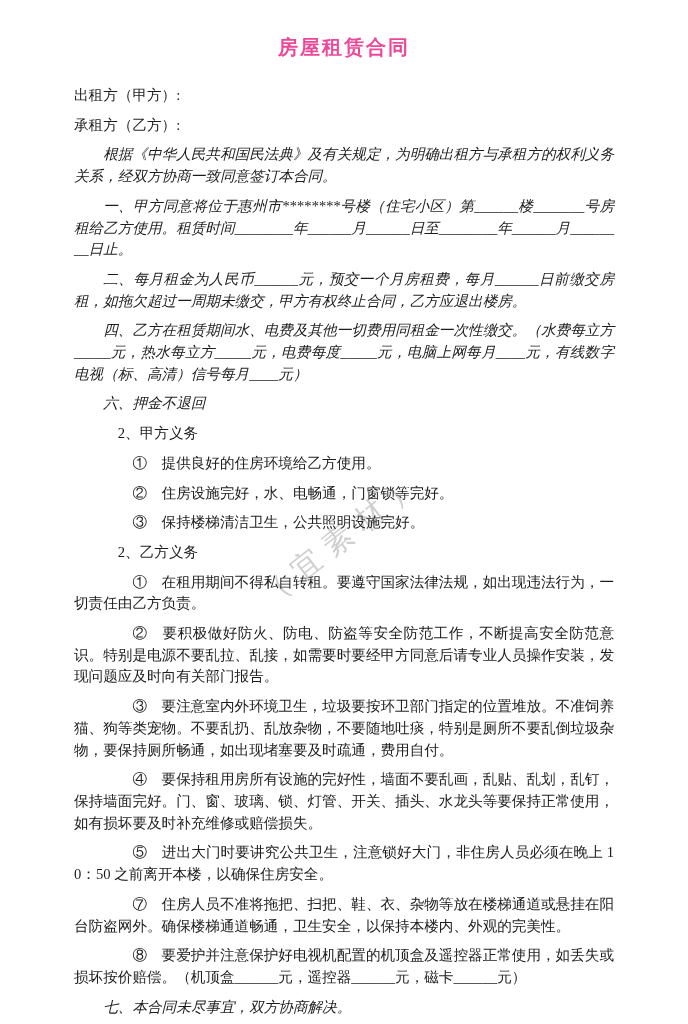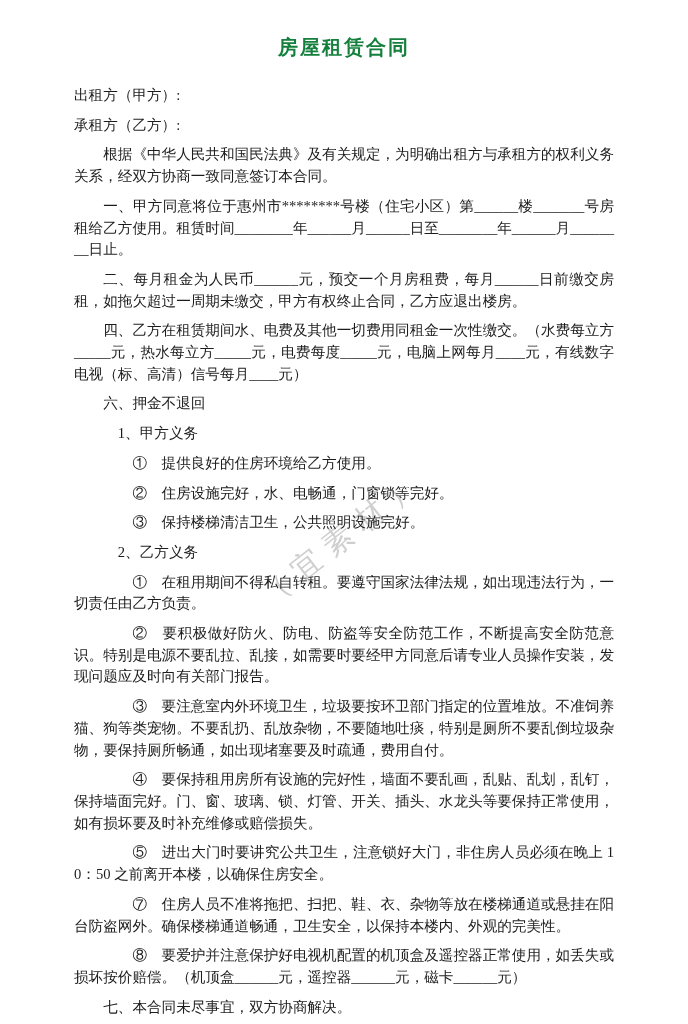"房屋租赁合同" h1.doc-title { color: #15803d -> #ec4899 }
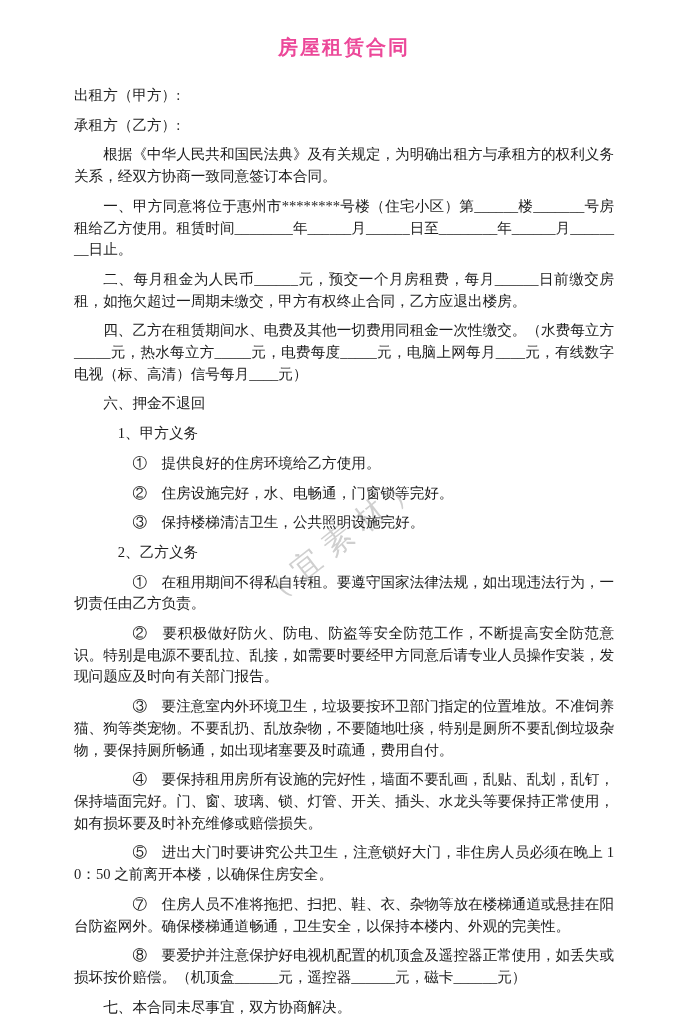"根据《中华人民共和国民法典》及有关规定，为明确出租方与承租方的权利义务关系，经双" .indent-1 { font-style: none -> italic }
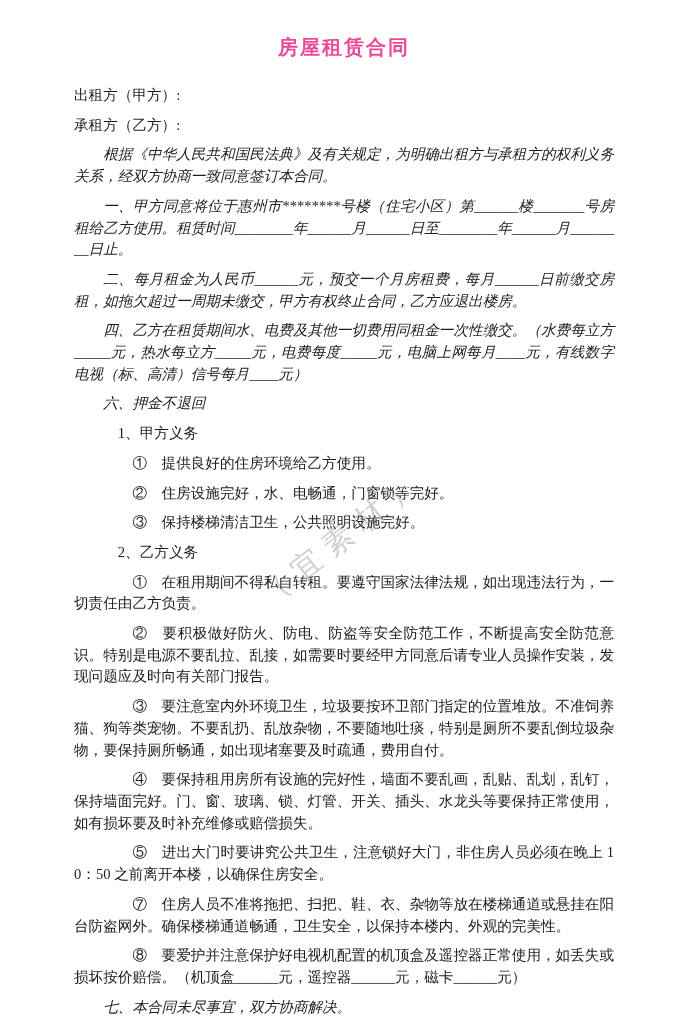"1、甲方义务" p.para { text: 1 -> 2 }
